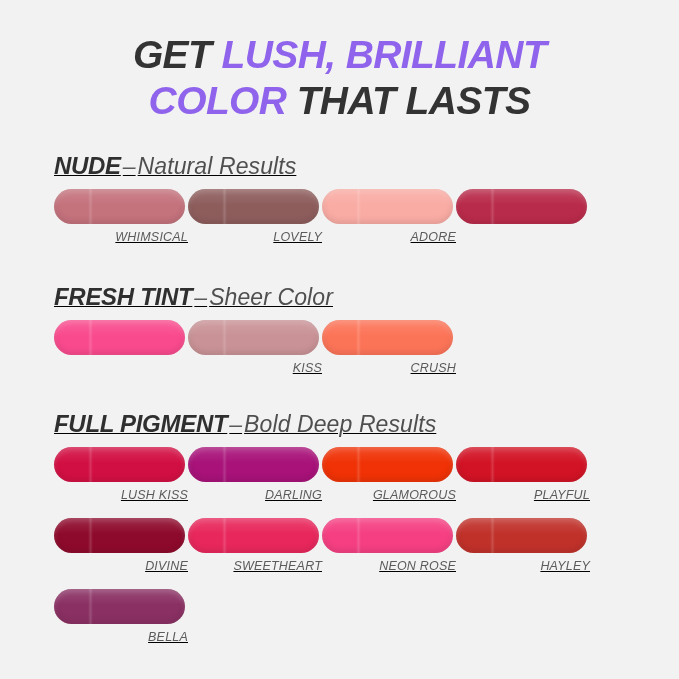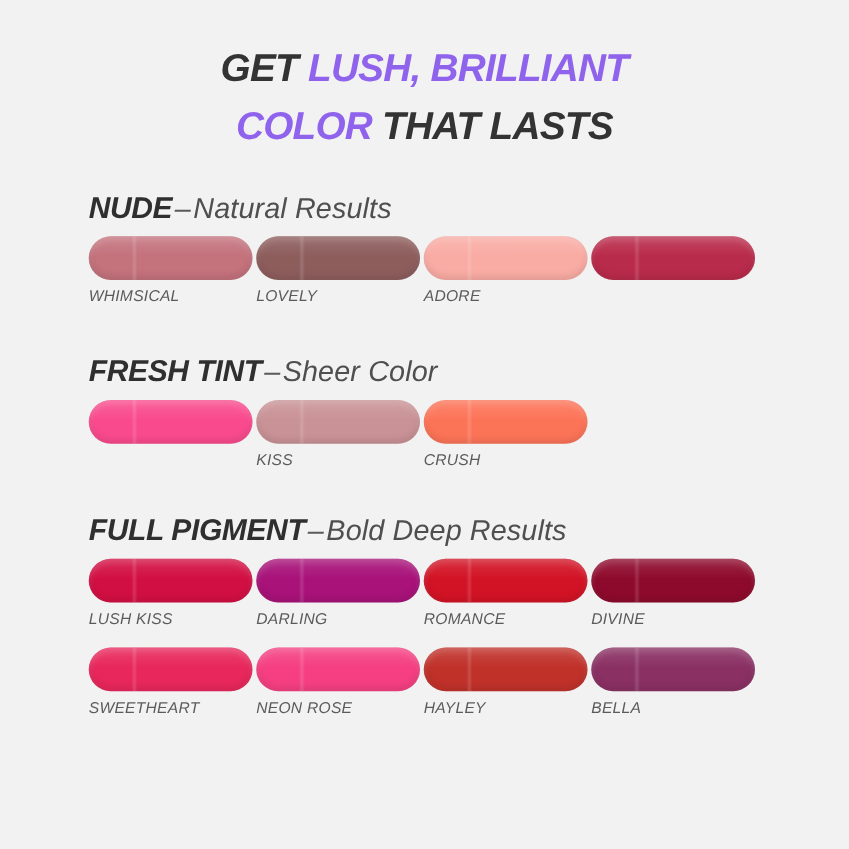"GET LUSH, BRILLIANT" .title-line { font-size: 31px -> 39px }
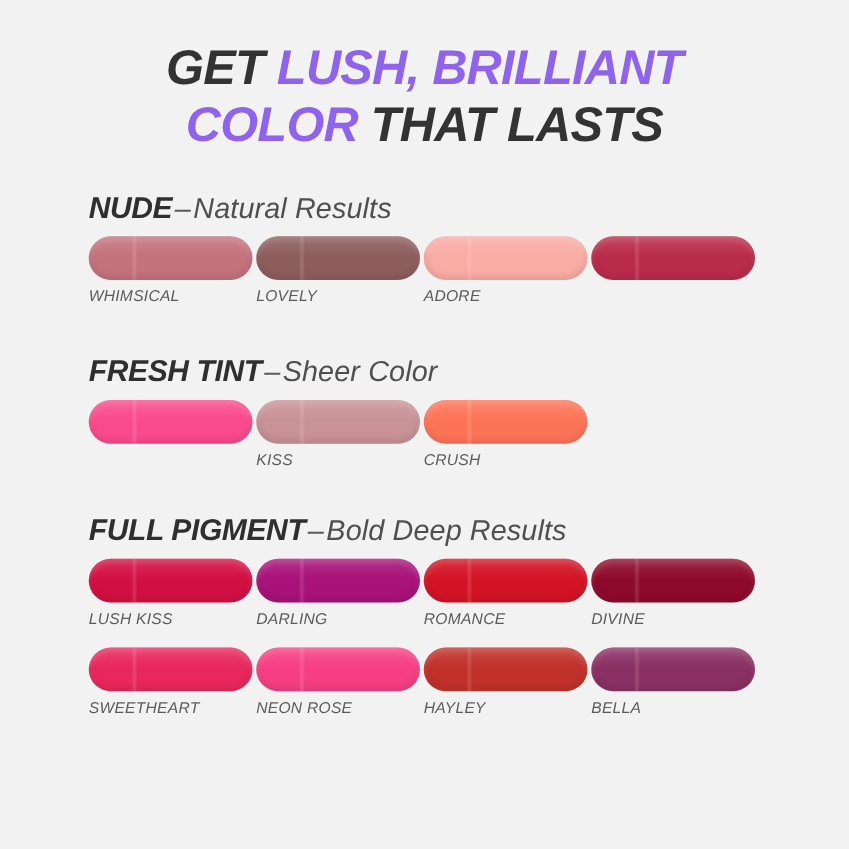"NUDE–Natural Results" .section { left: 71px -> 54px; text-decoration: none -> underline }
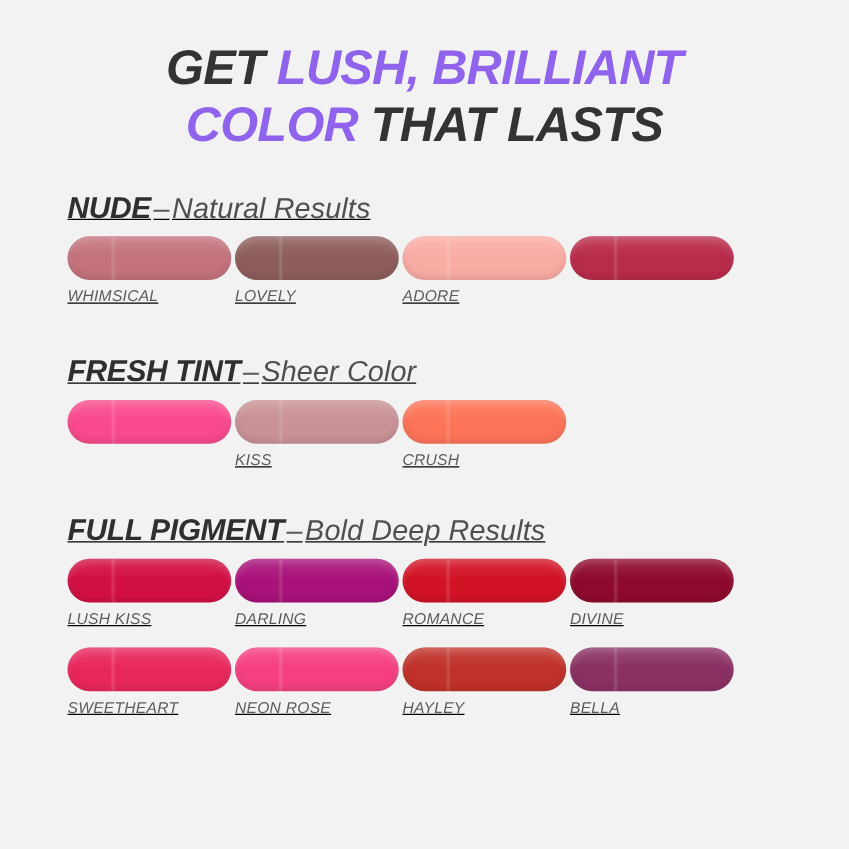"WHIMSICAL" .swatch-label { text-align: none -> right }
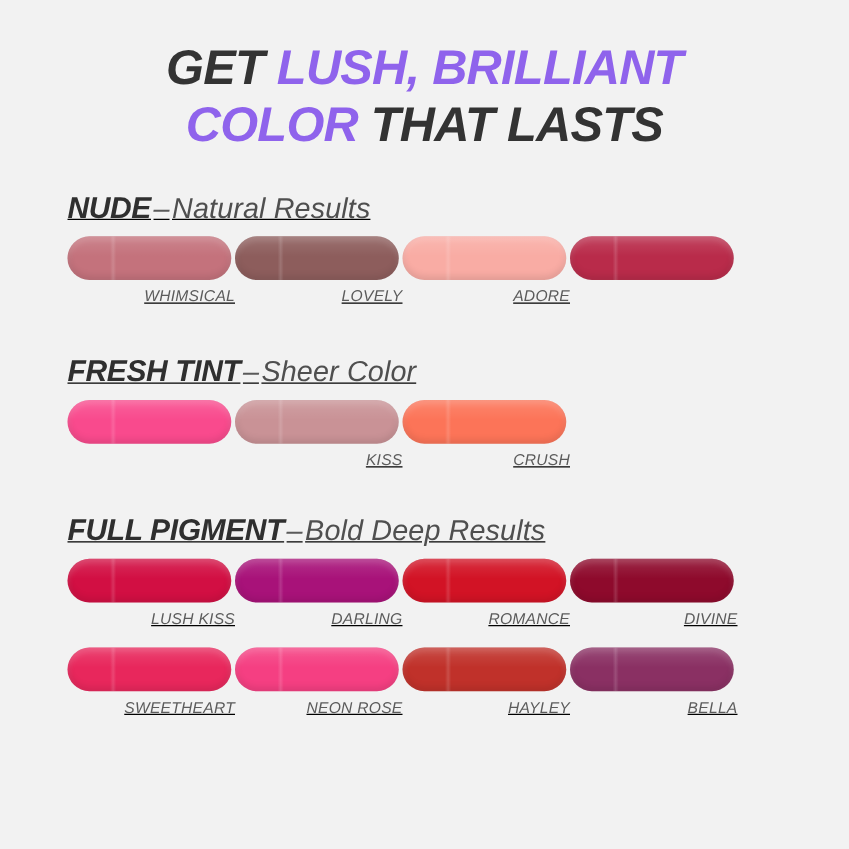"GLAMOROUS" div.swatch-cell { html: none -> <div> <div></div> <div>GLAMOROUS</div> </div> }
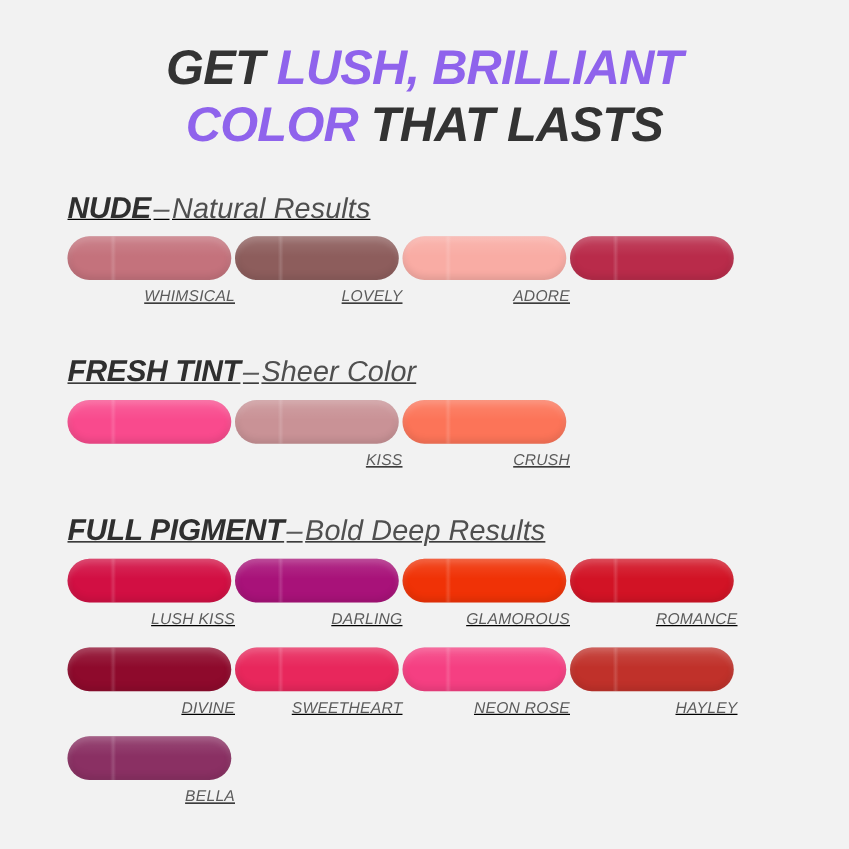"ROMANCE" div.swatch-label { text: ROMANCE -> PLAYFUL }
